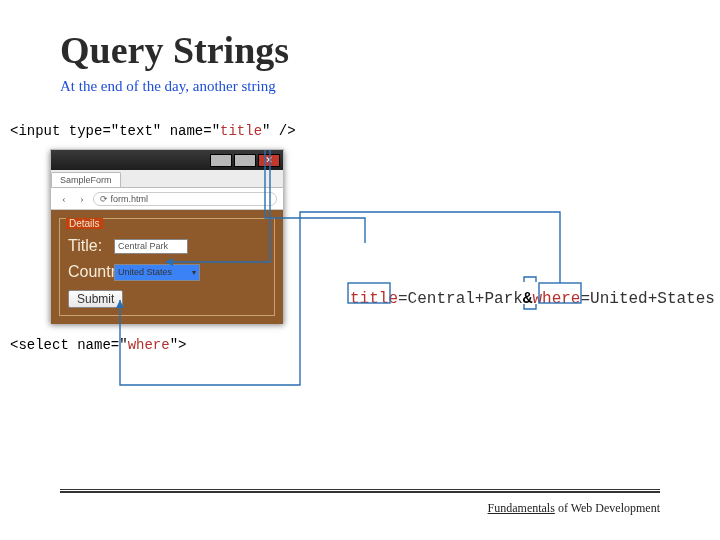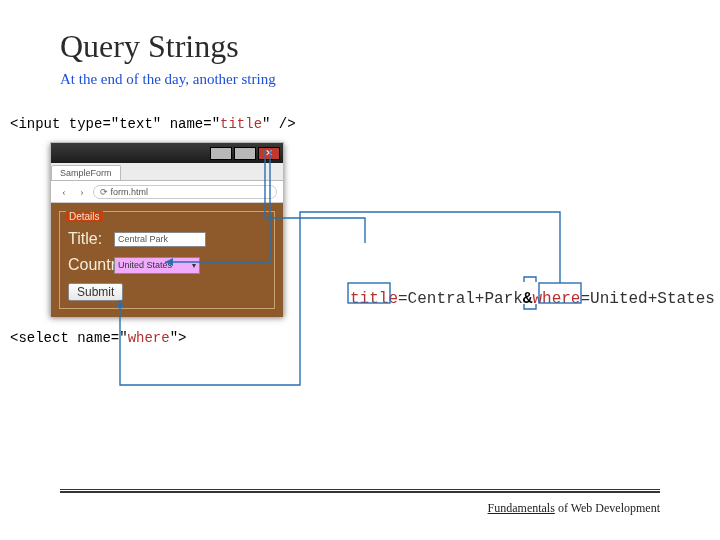"Query Strings" .title { font-size: 32px -> 38px; font-weight: 400 -> 700 }
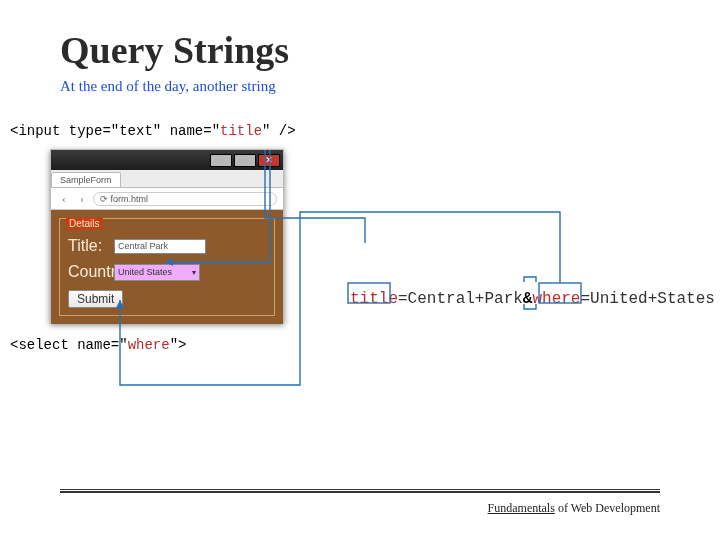"Central Park" .text-input { width: 92px -> 74px }
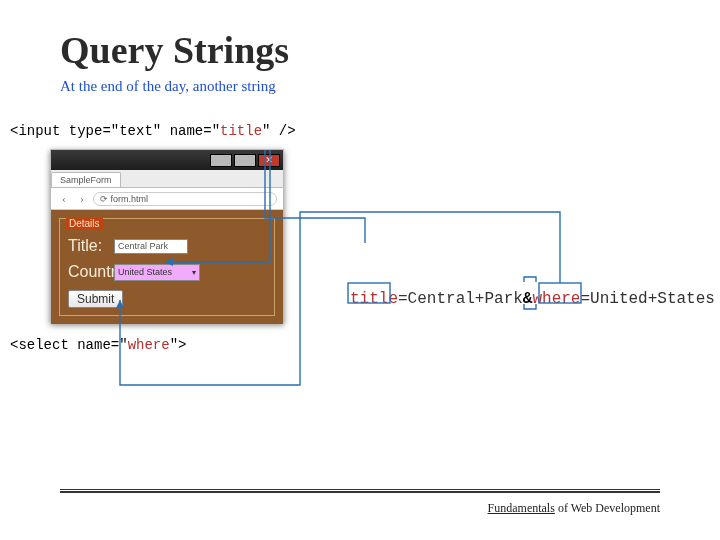"United States" .select-input { background: #f0abfc -> #3b82f6 }
